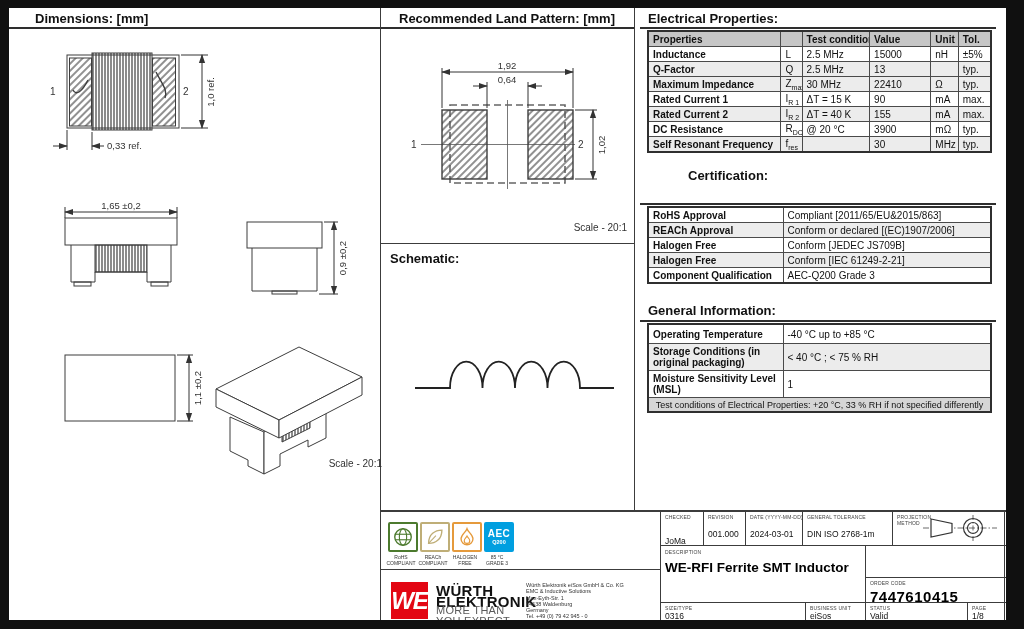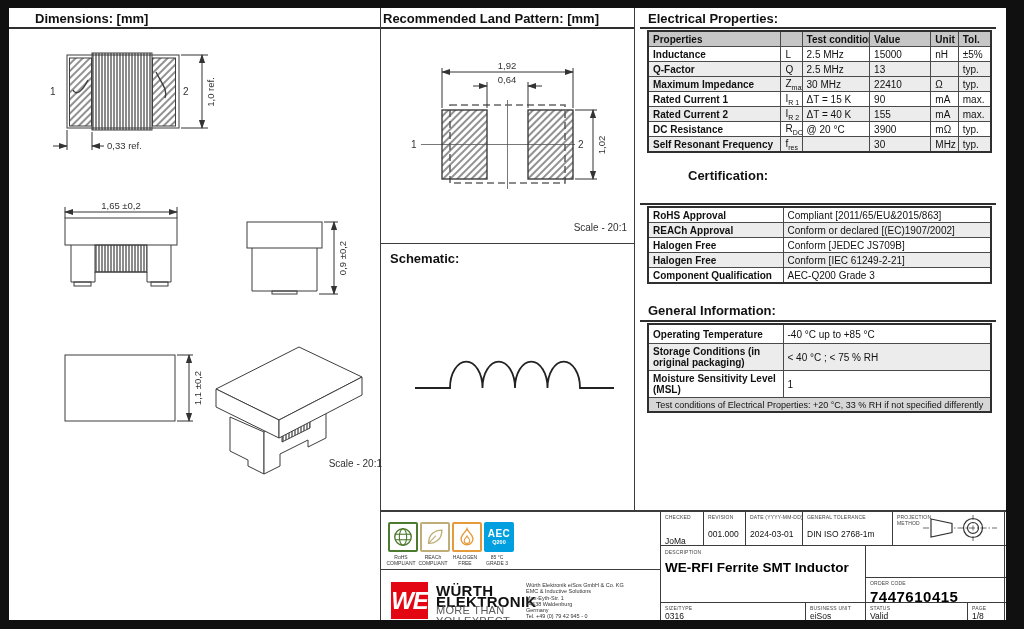"Recommended Land Pattern: [mm]" div.sec-head { left: 374px -> 390px }
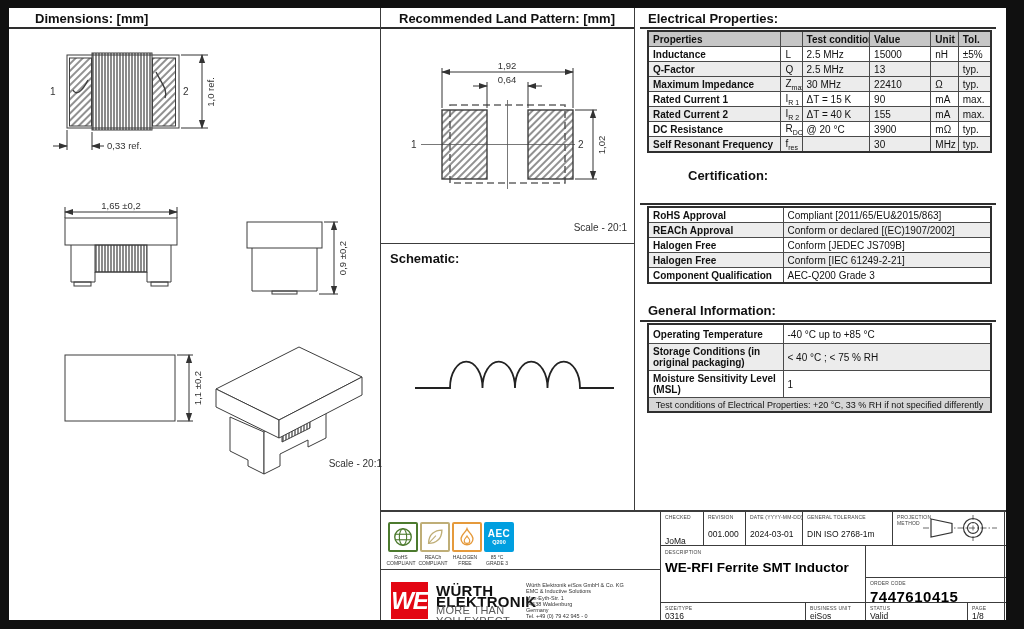"Conform or declared [(EC)1907/2002]" td.c-cval { text: 1907/2002 -> 1907/2006 }
